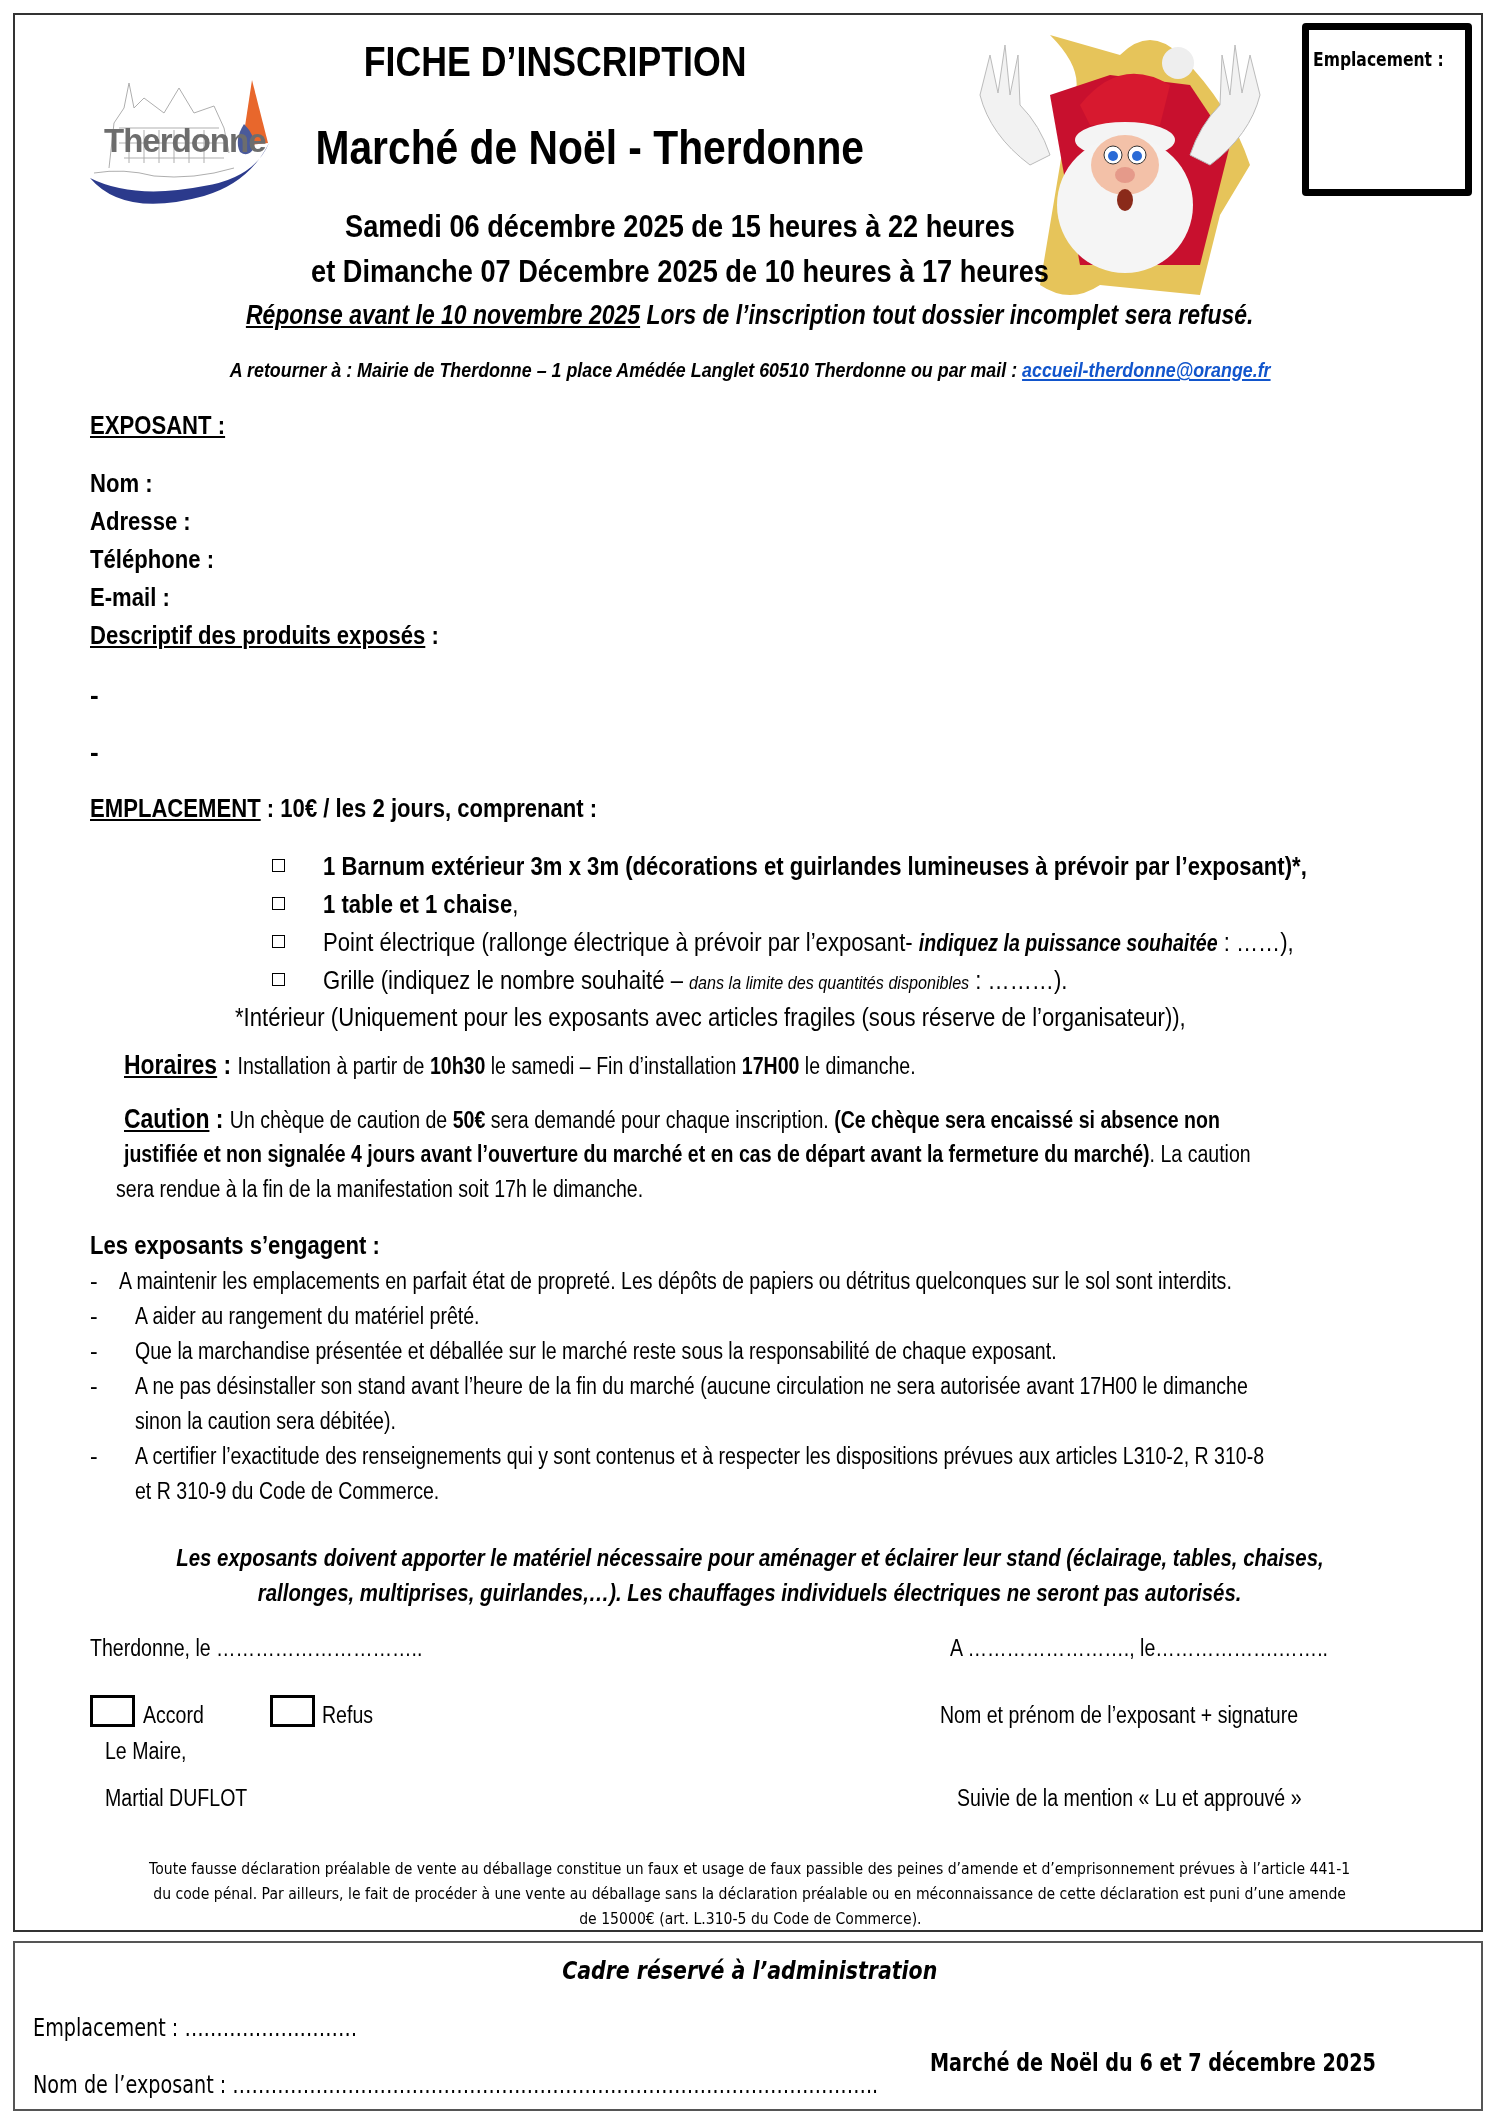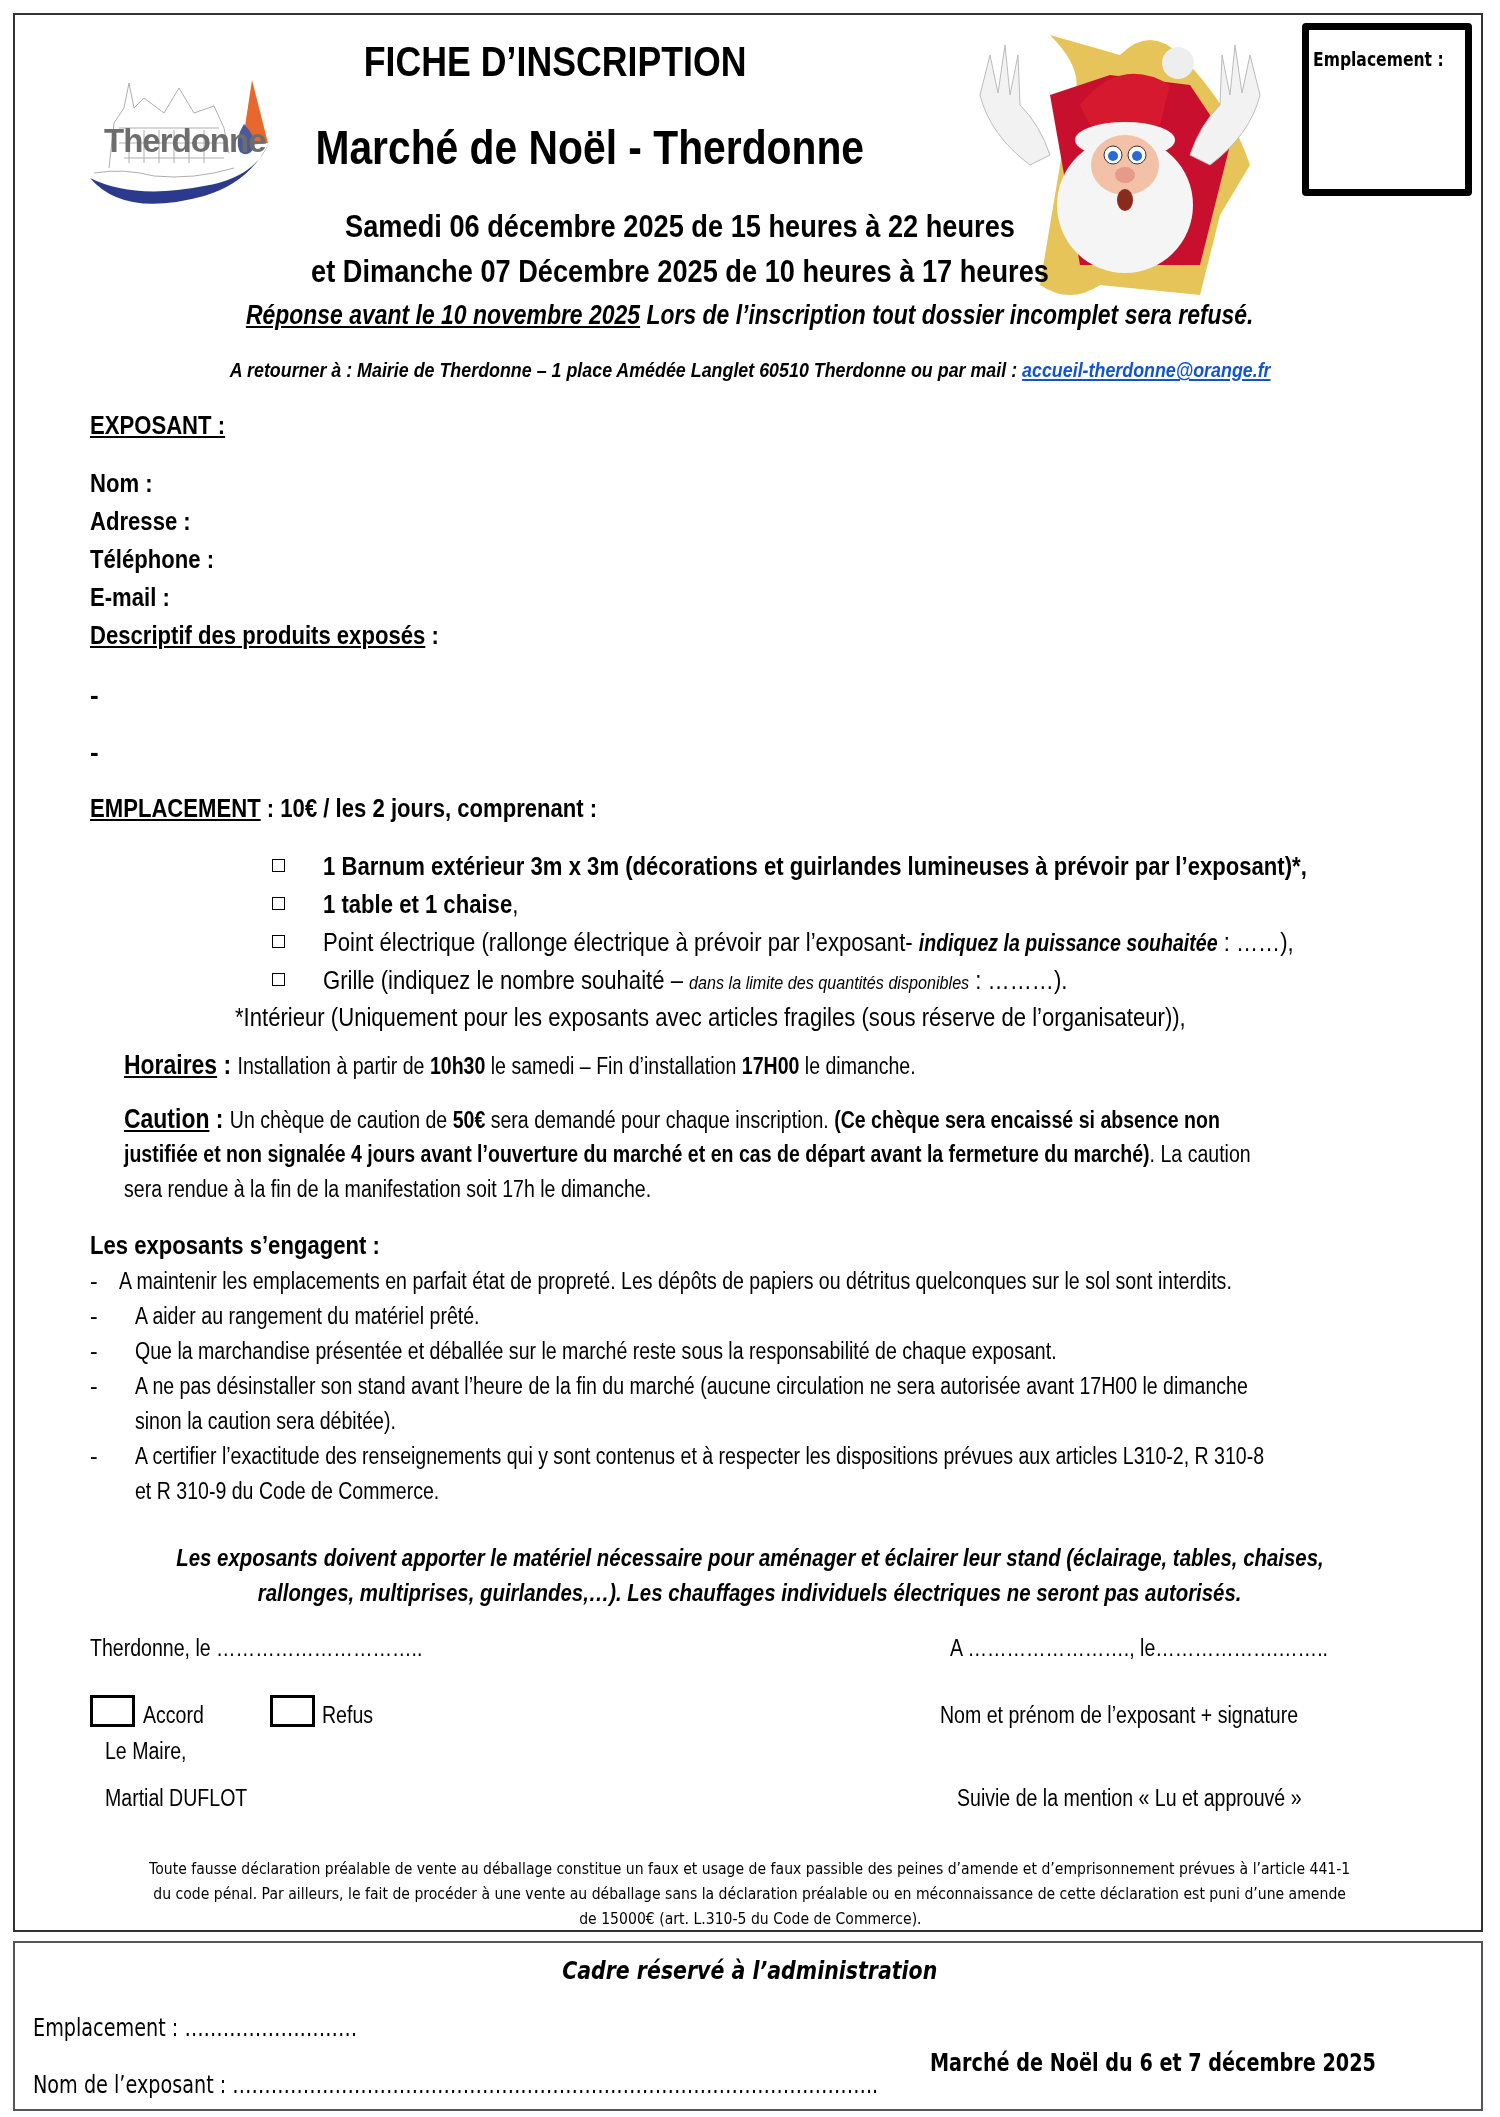"sera rendue à la fin" div.abs { left: 124px -> 116px }
